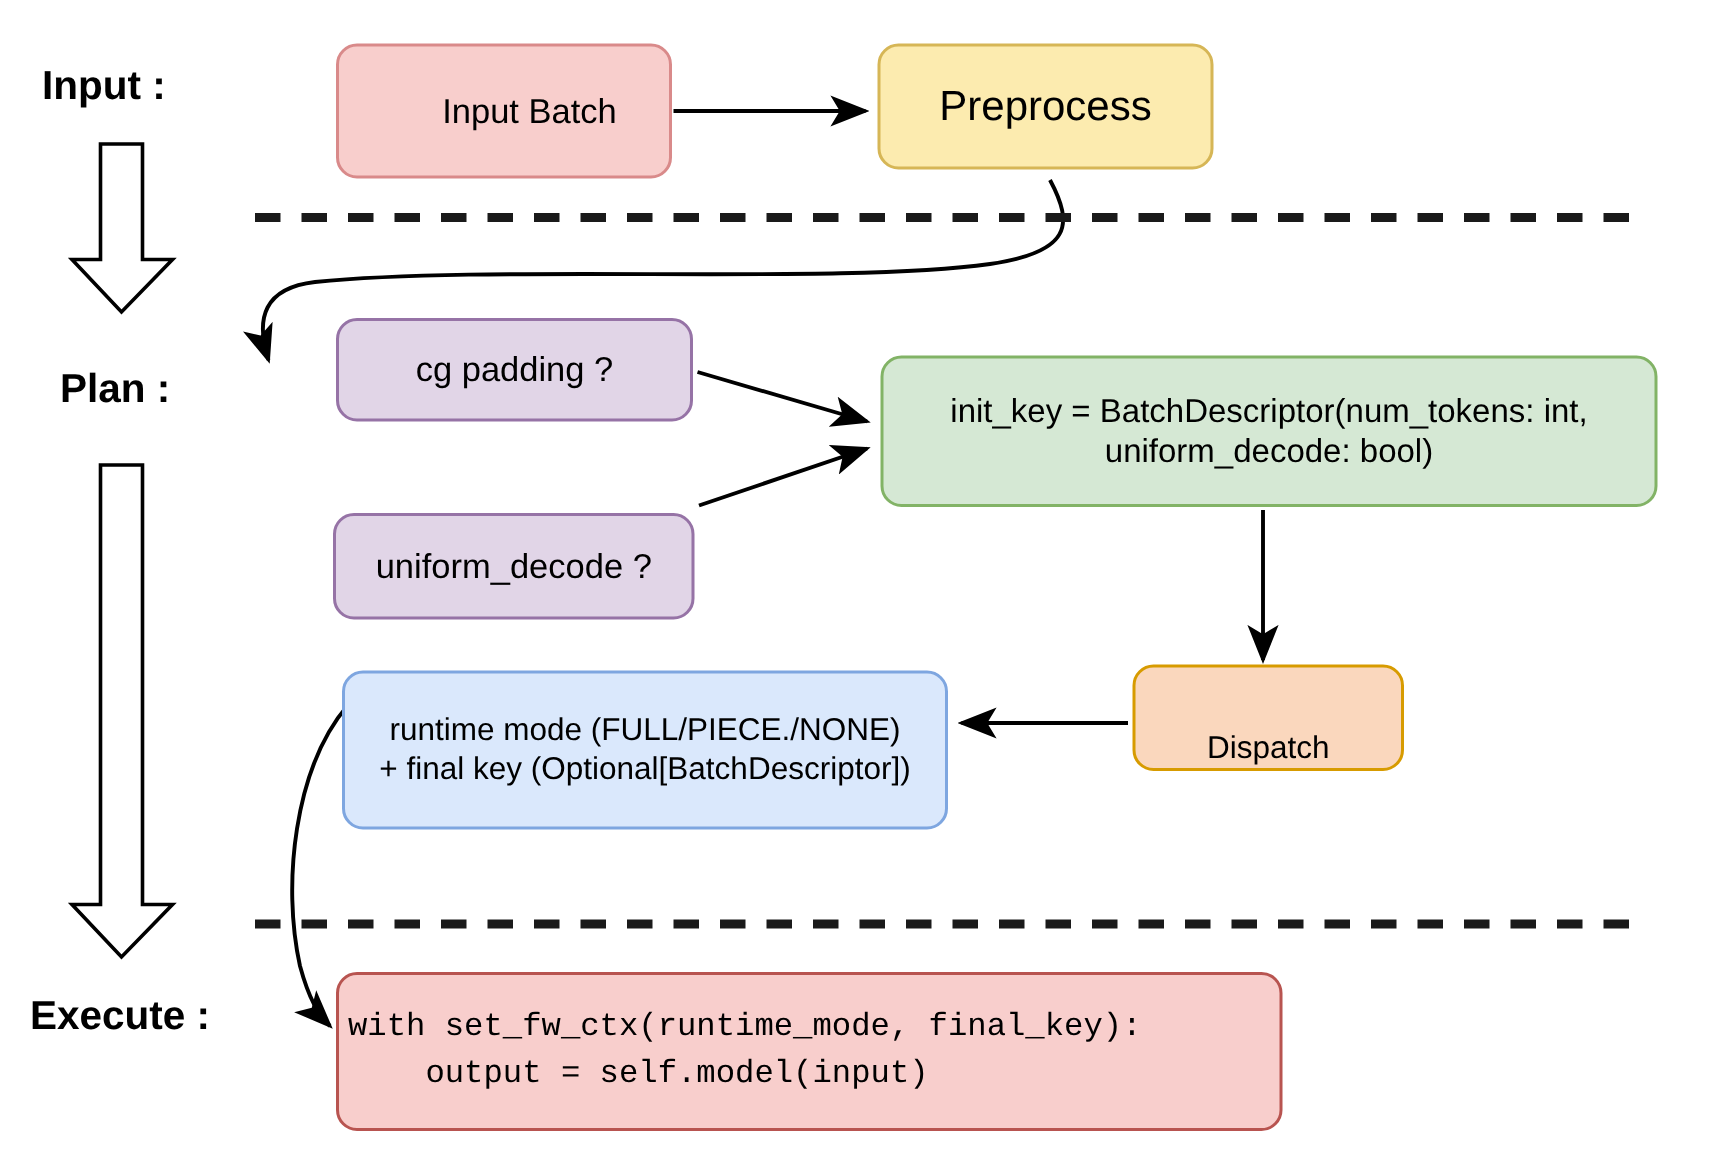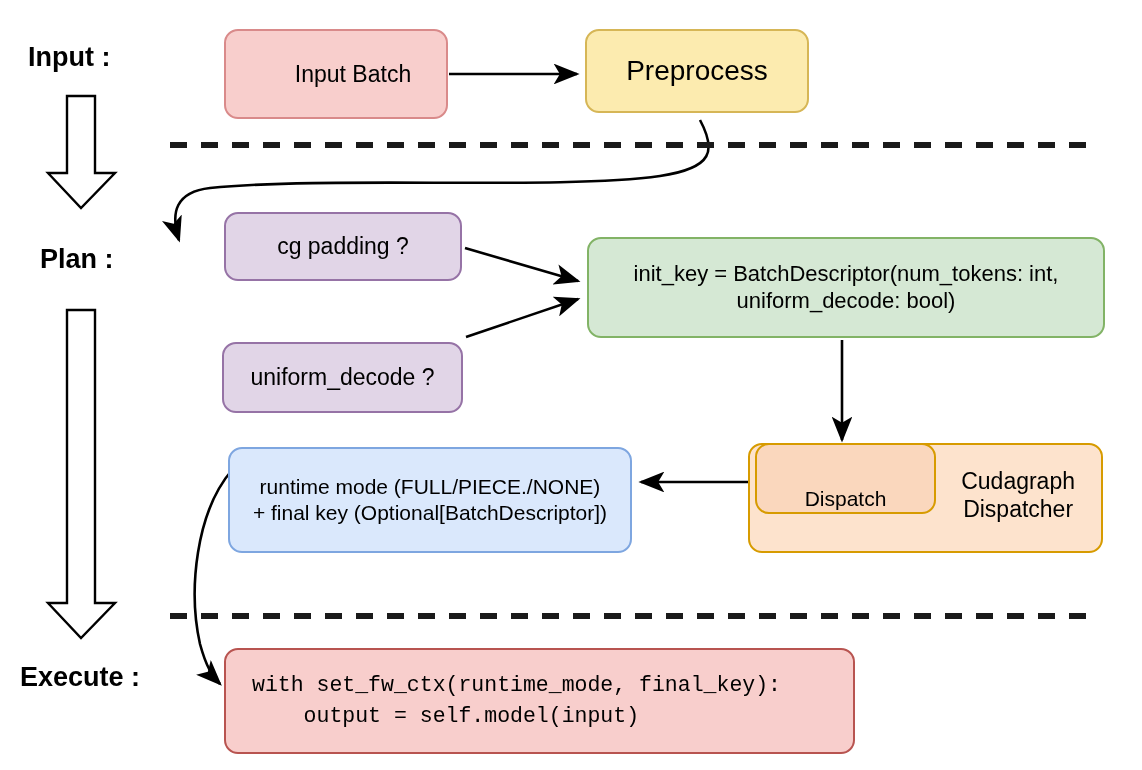"Cudagraph" div.node { html: <div> <span>Cudagraph Dispatcher</span> </div> -> none }
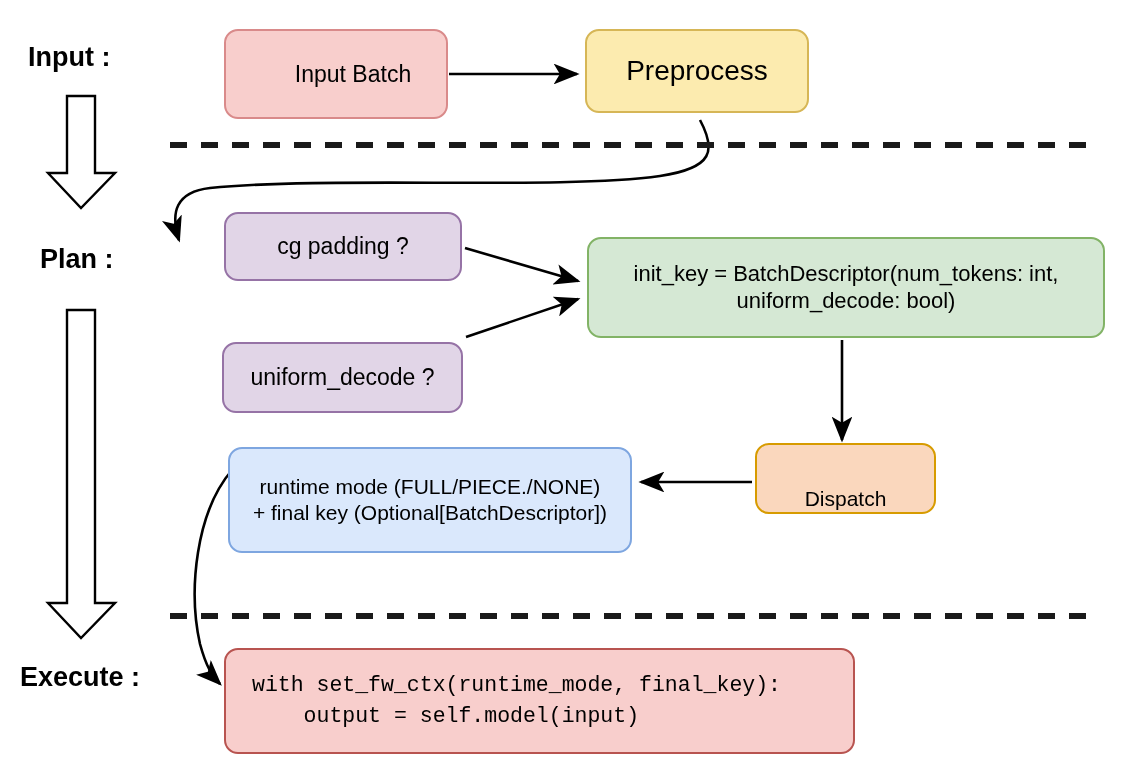"with set_fw_ctx(runtime_mode," #node-code { padding-left: 26px -> 6px }
